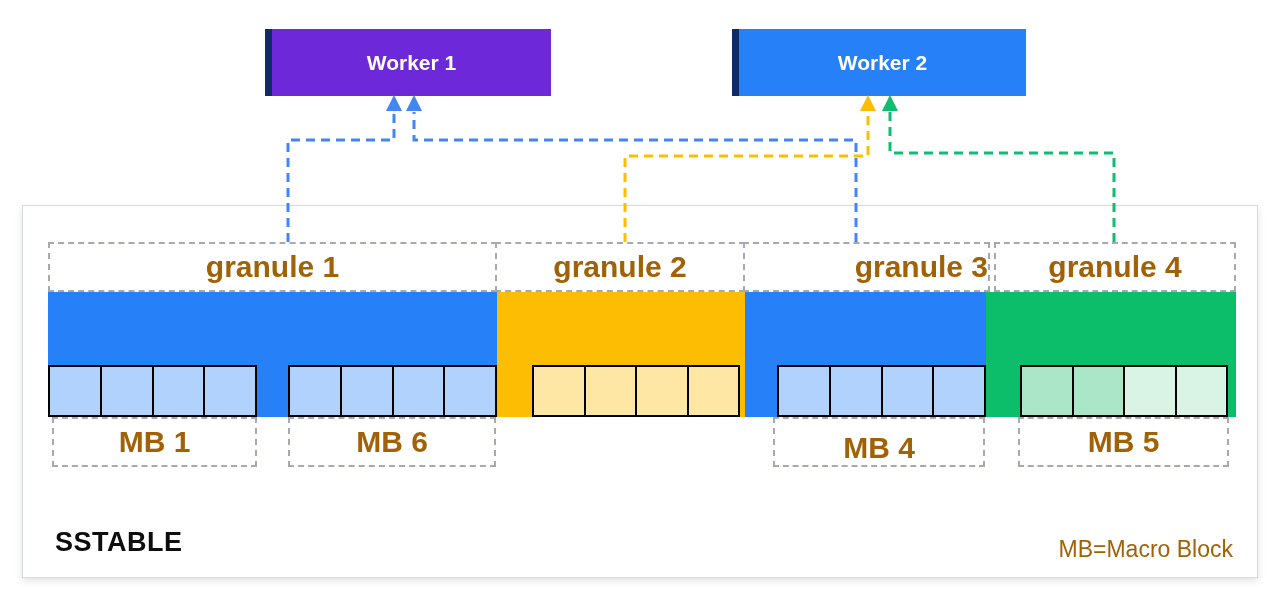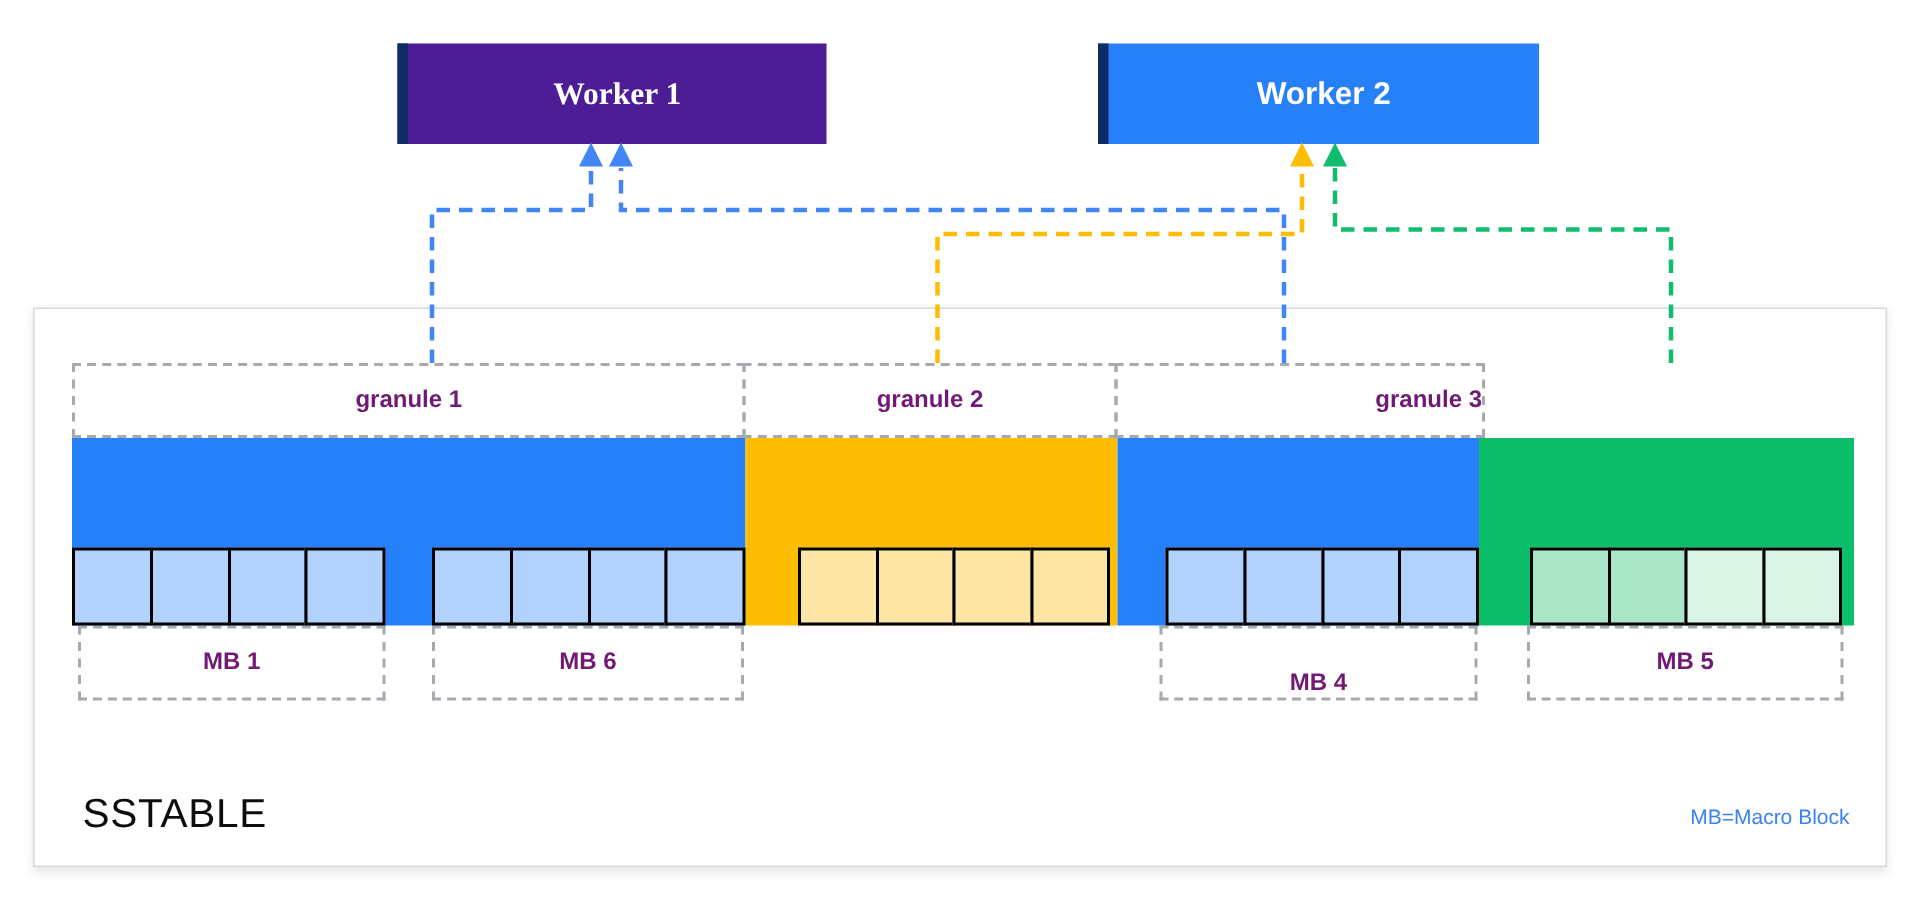"Worker 1" div.worker { background-color: #4c1d95 -> #6d28d9; font-family: Liberation Serif, serif -> none }
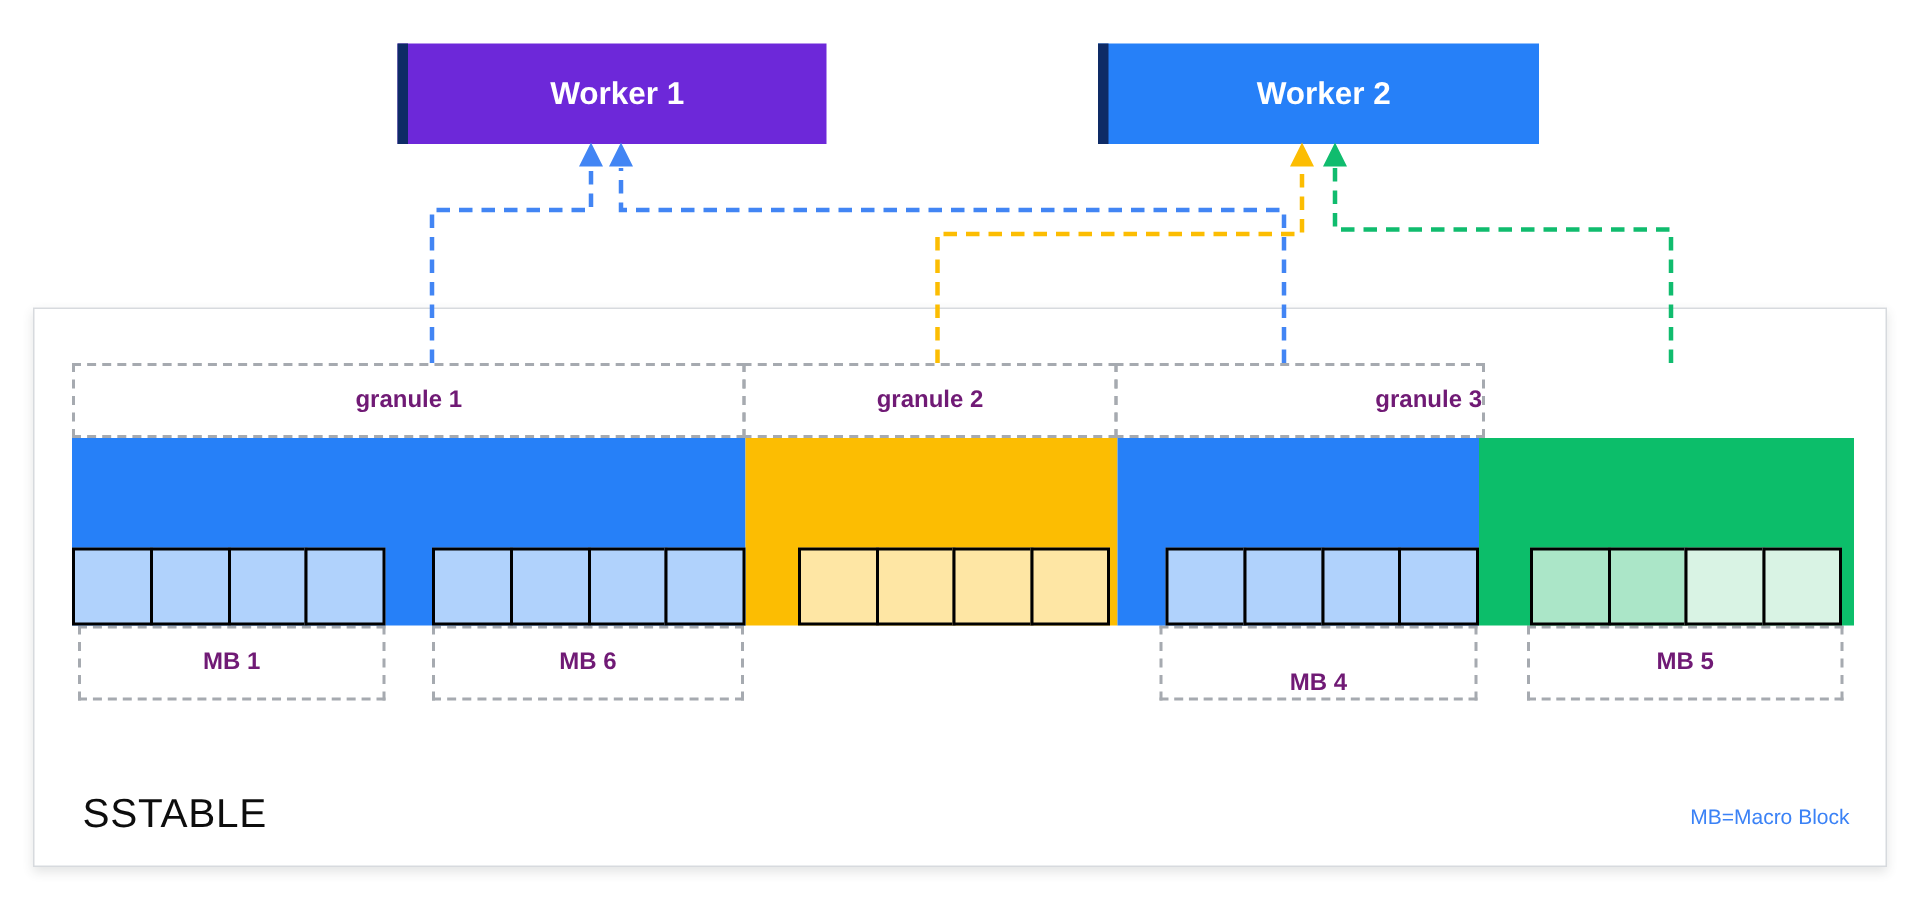"granule 1" .dashed-box { color: #701a75 -> #a16207; font-size: 16px -> 30px }
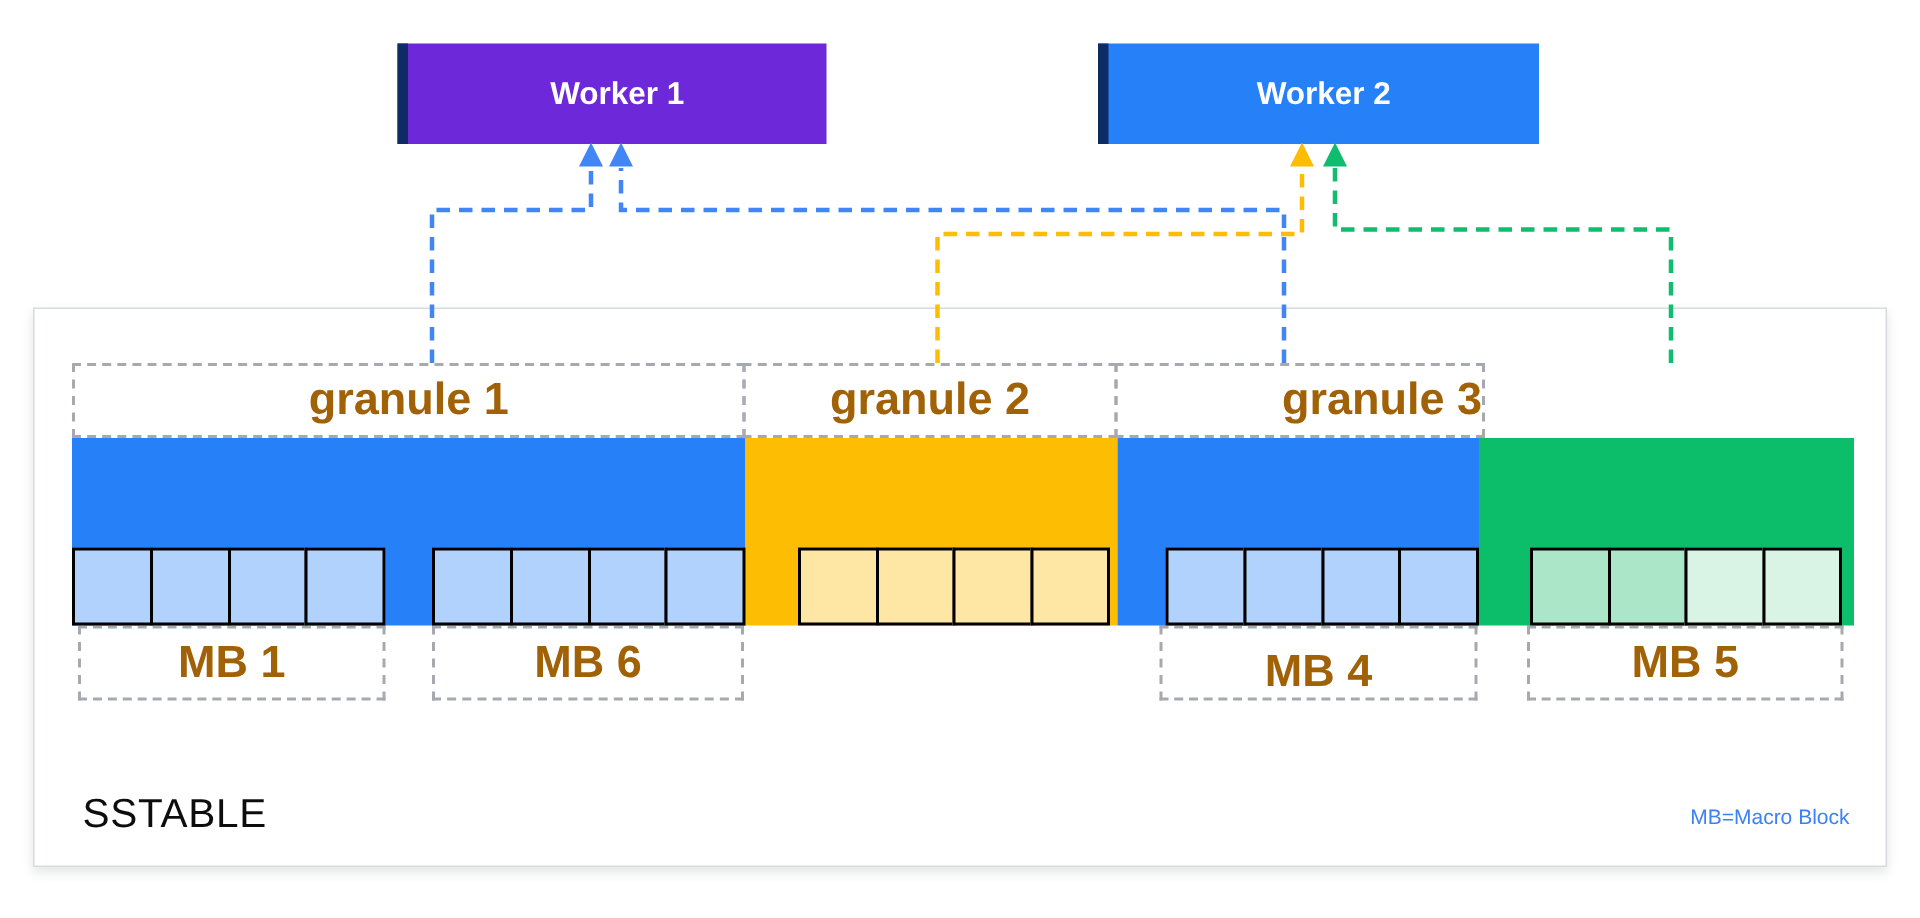"granule 4" div.dashed-box { html: none -> <div> <span>granule 4</span> </div> }
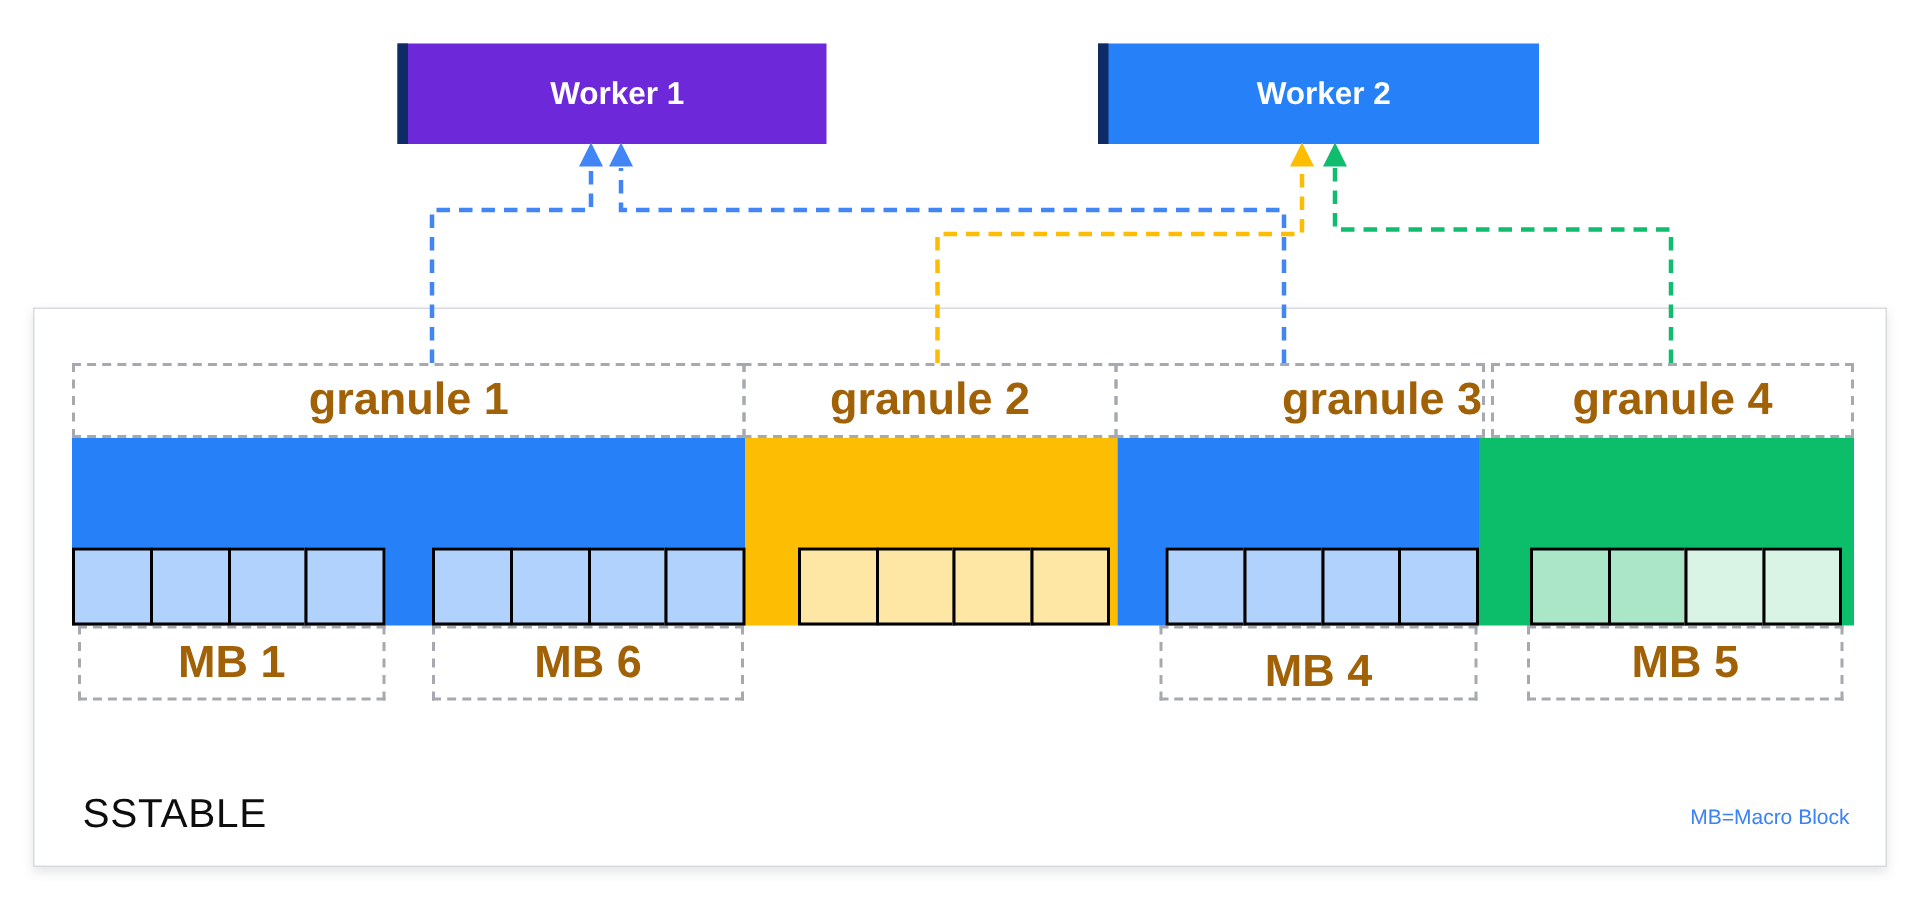"SSTABLE" .sstable-title { font-weight: 400 -> 700 }
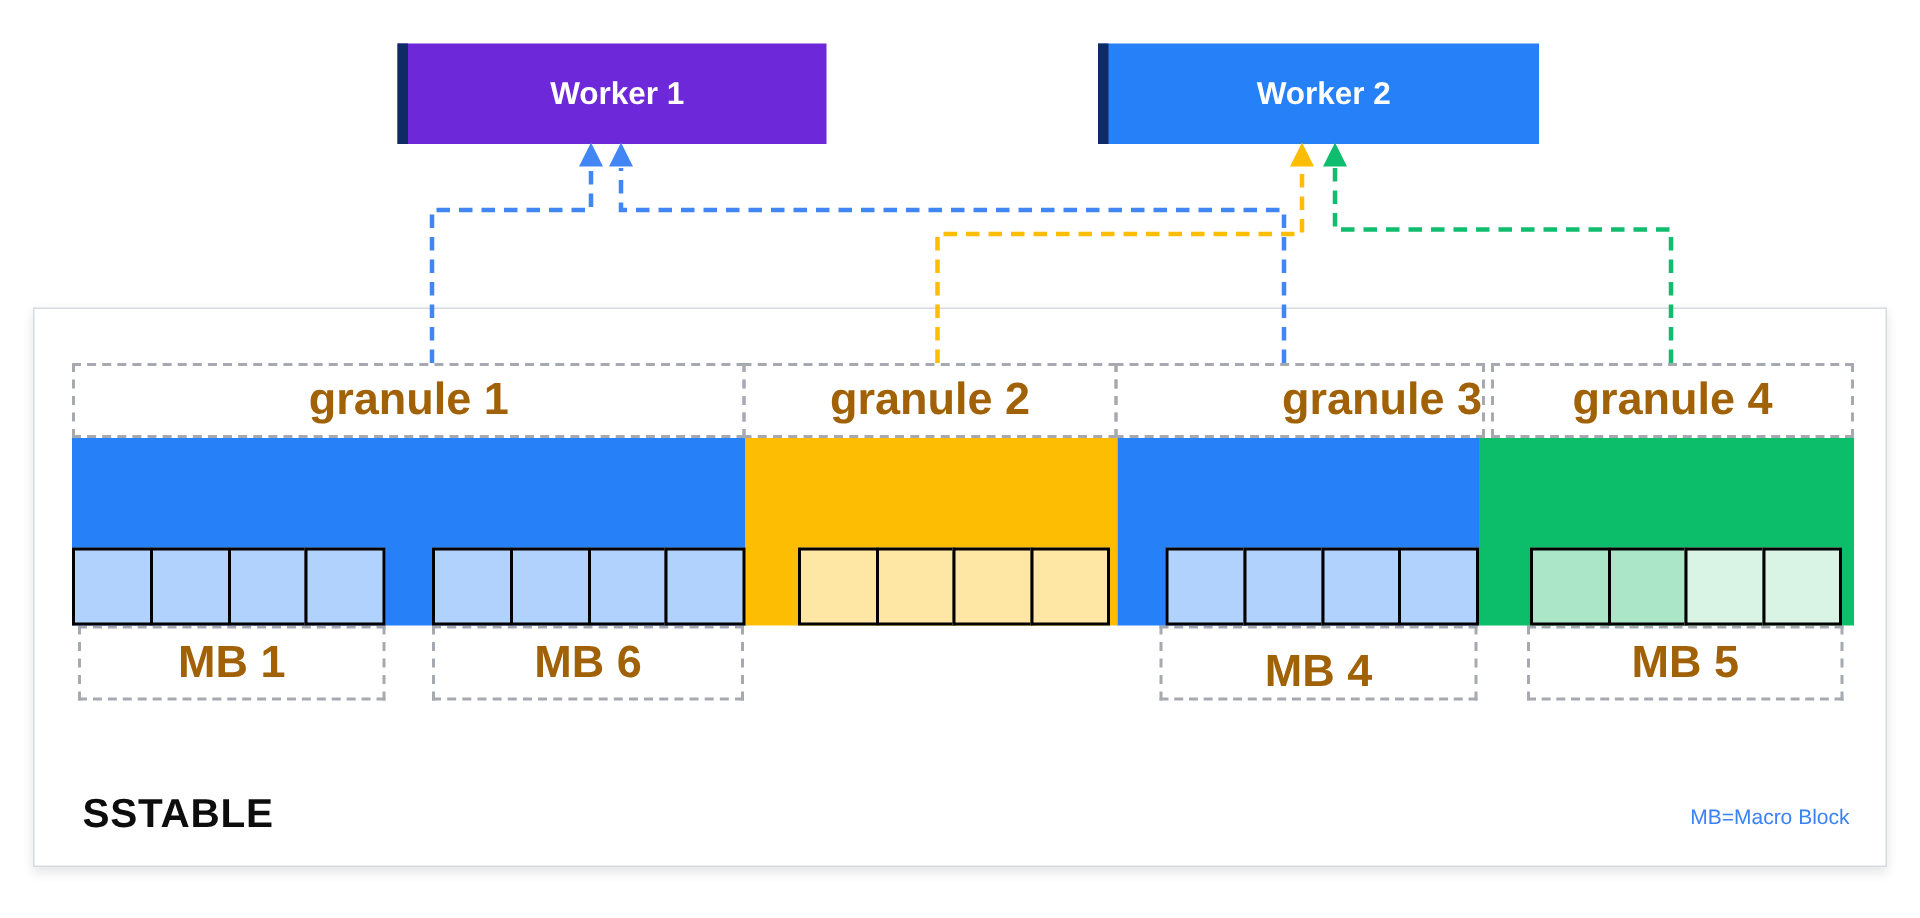"MB=Macro Block" .legend-note { color: #3b82f6 -> #a16207; font-size: 14px -> 23px }
